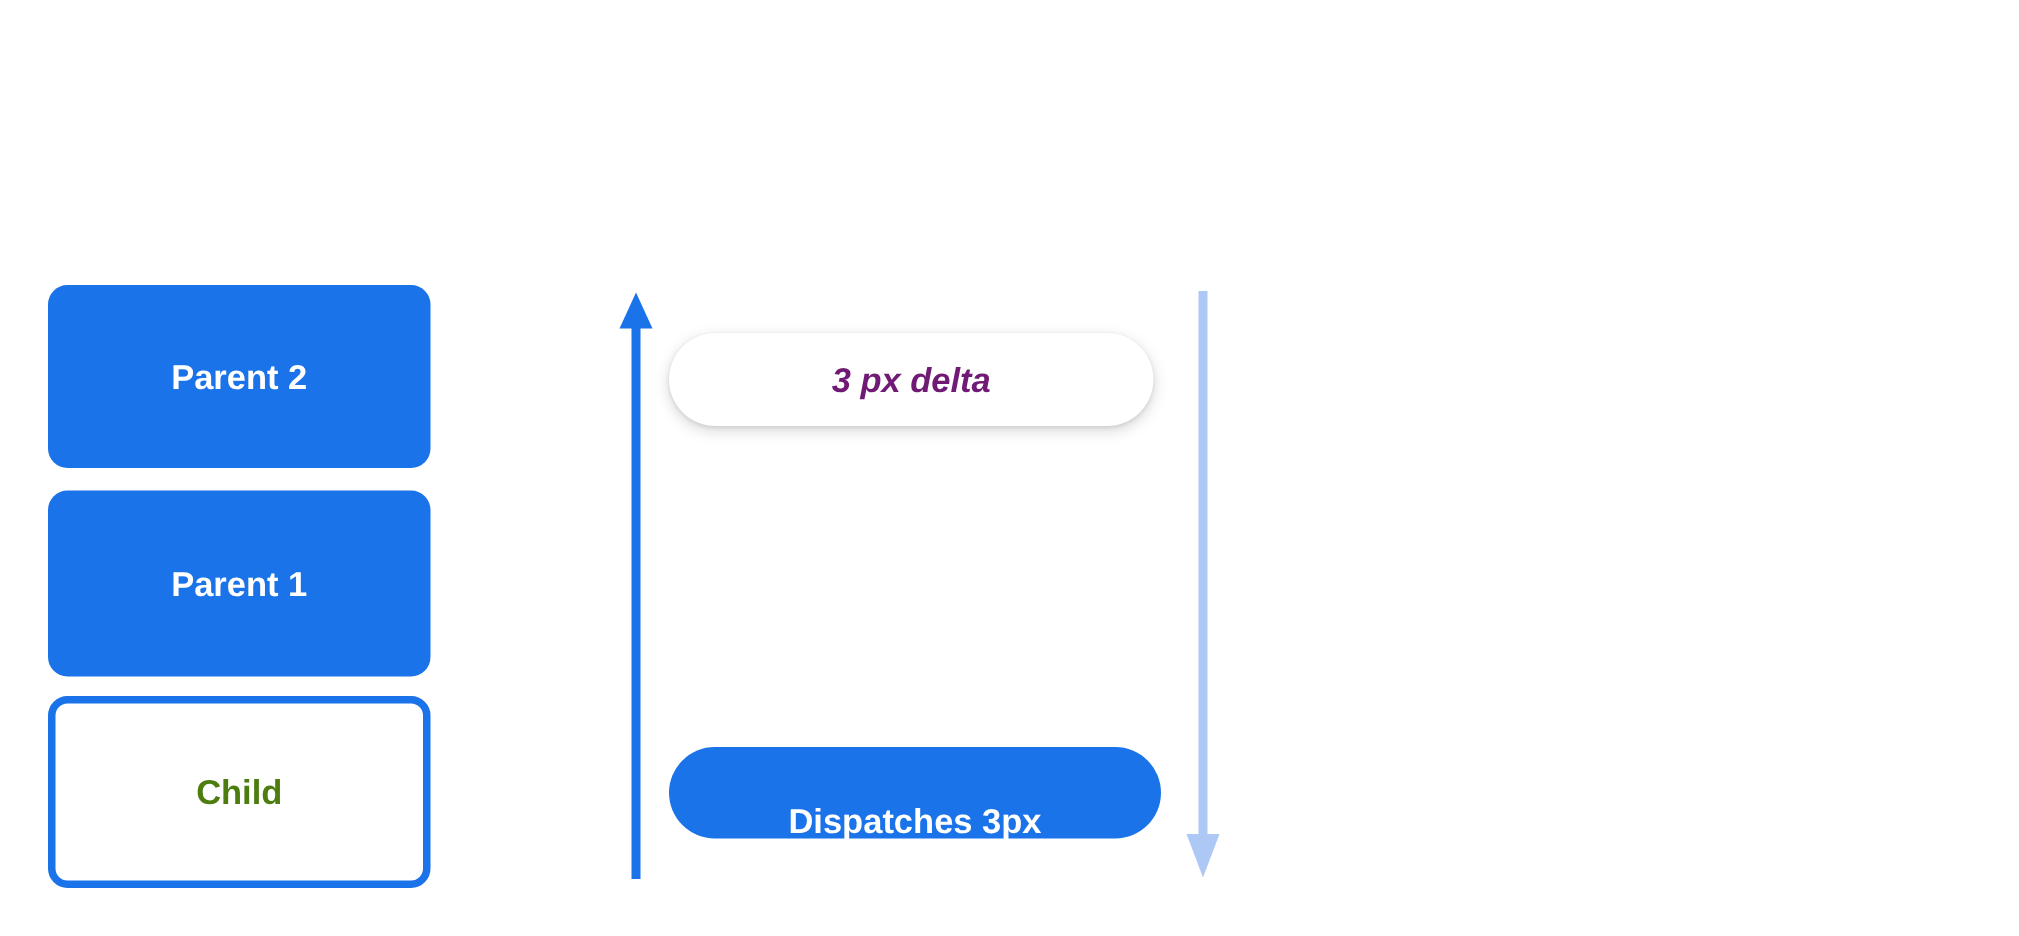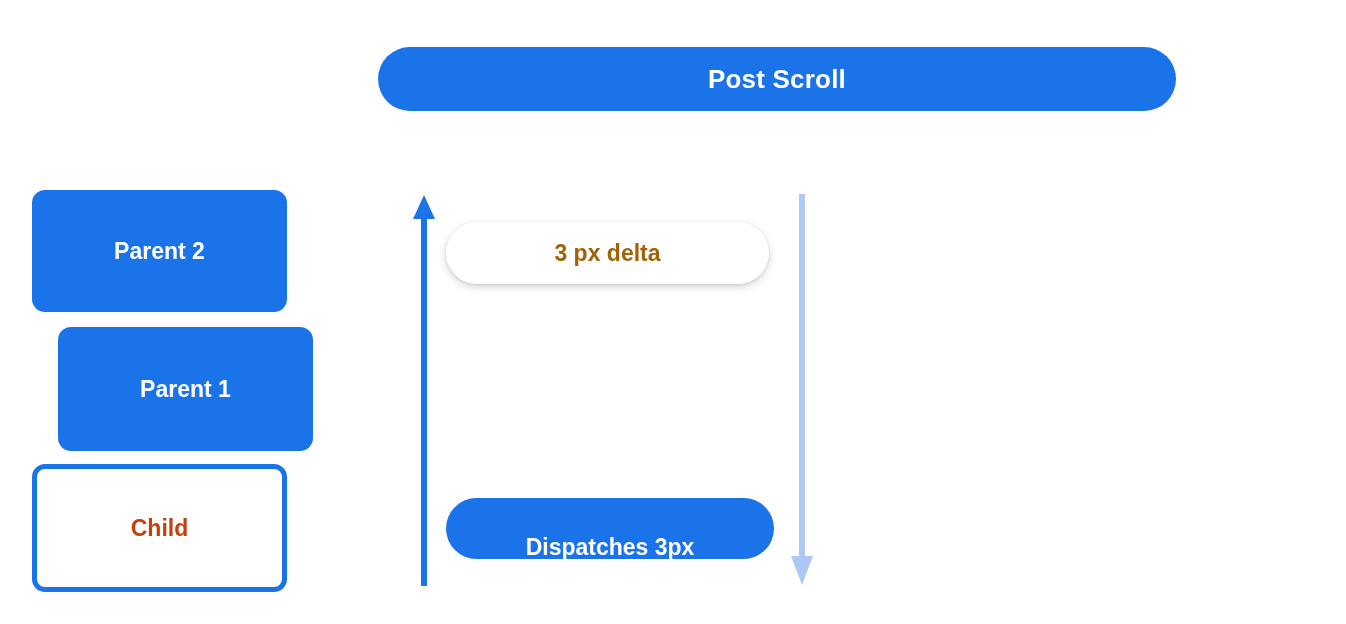"Post Scroll" div.header-pill { html: <div> <span>Post Scroll</span> </div> -> none }
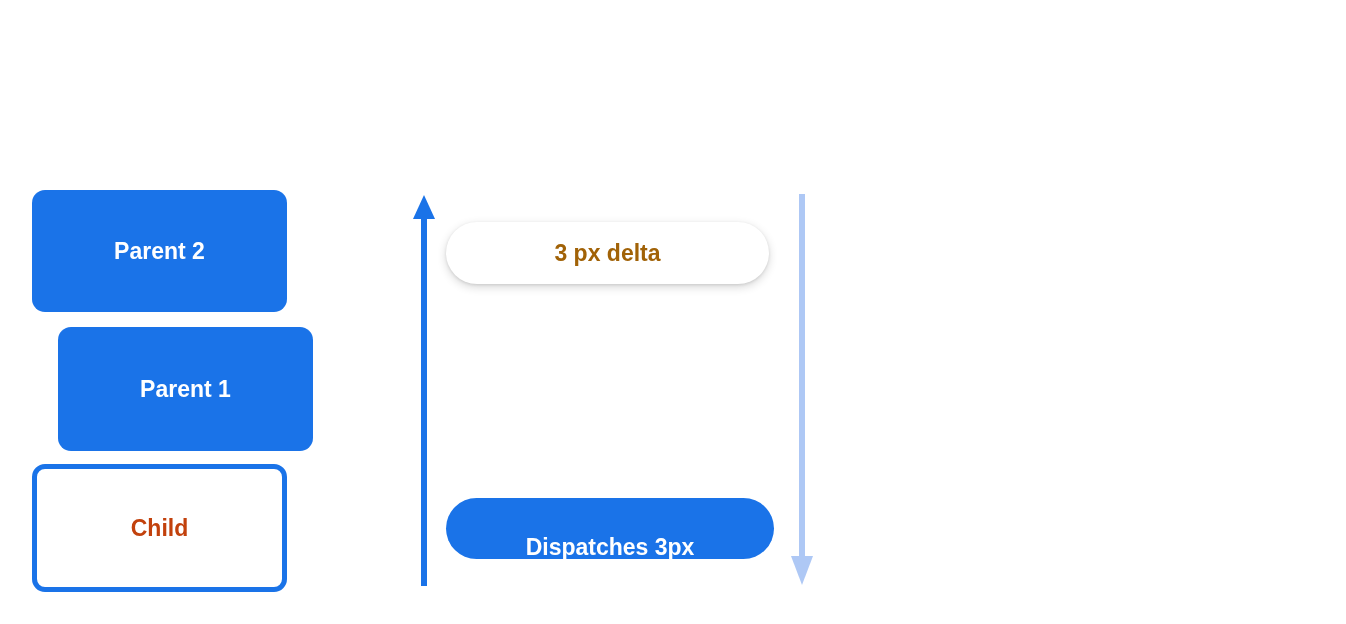"3 px delta" .pill-delta .label { color: #a16207 -> #701a75; font-style: none -> italic }
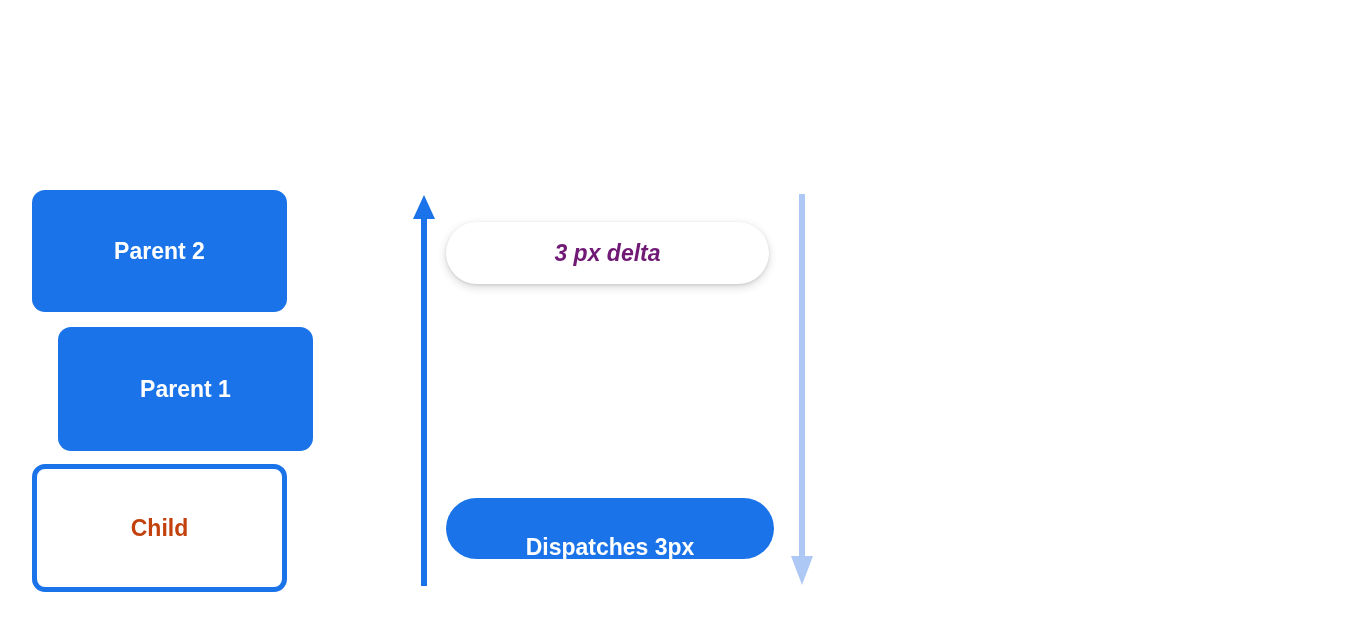"Parent 1" .box-parent1 { margin-left: 26px -> none }
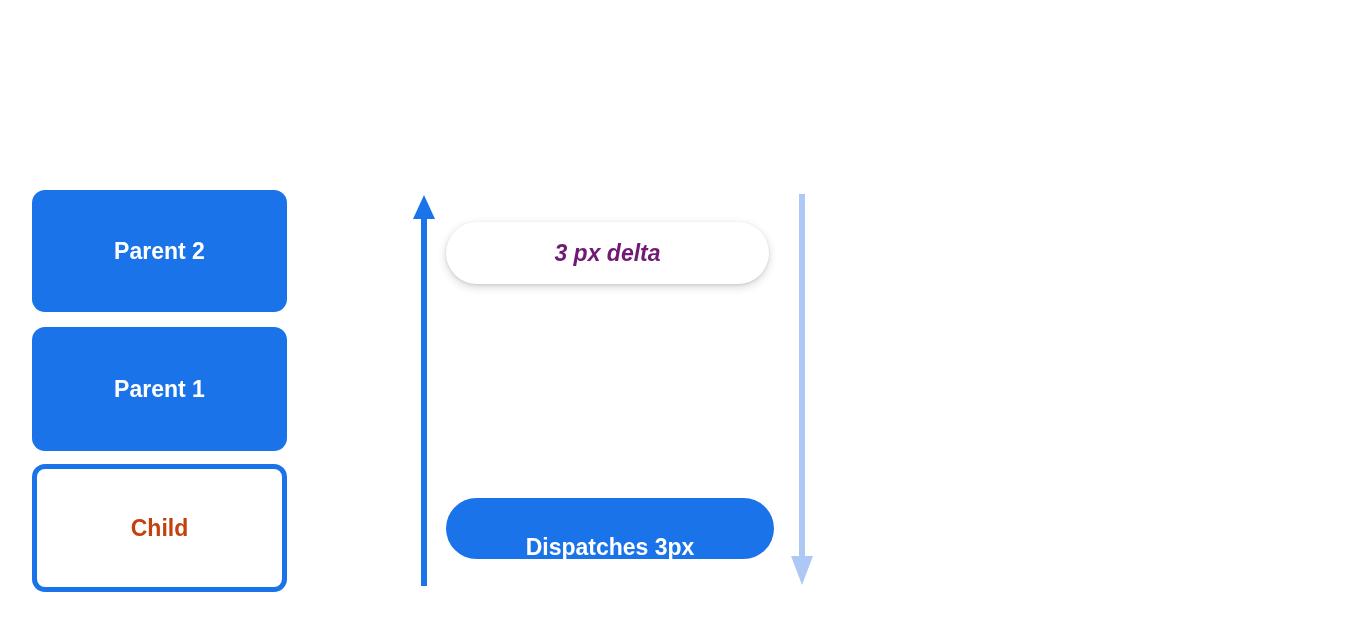"Child" .box-outlined .label { color: #c2410c -> #4d7c0f }
